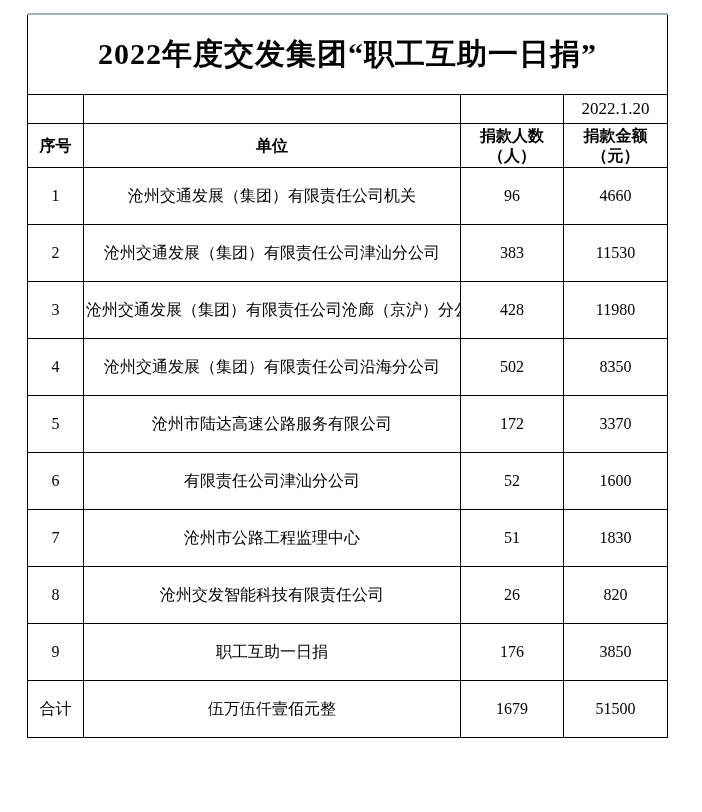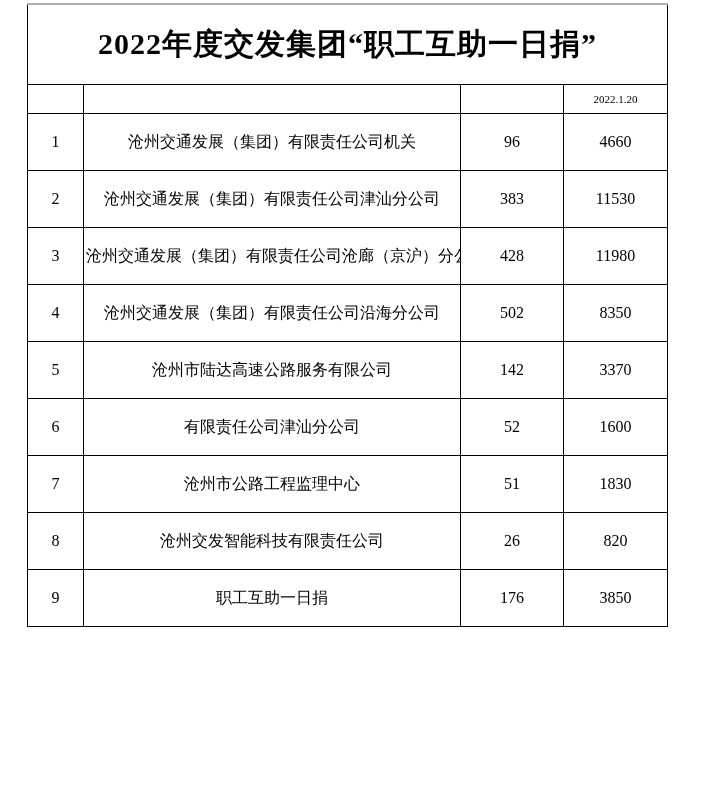"2022年度交发集团“职工互助一日捐”" table.donation-table { top: 3px -> 13px }
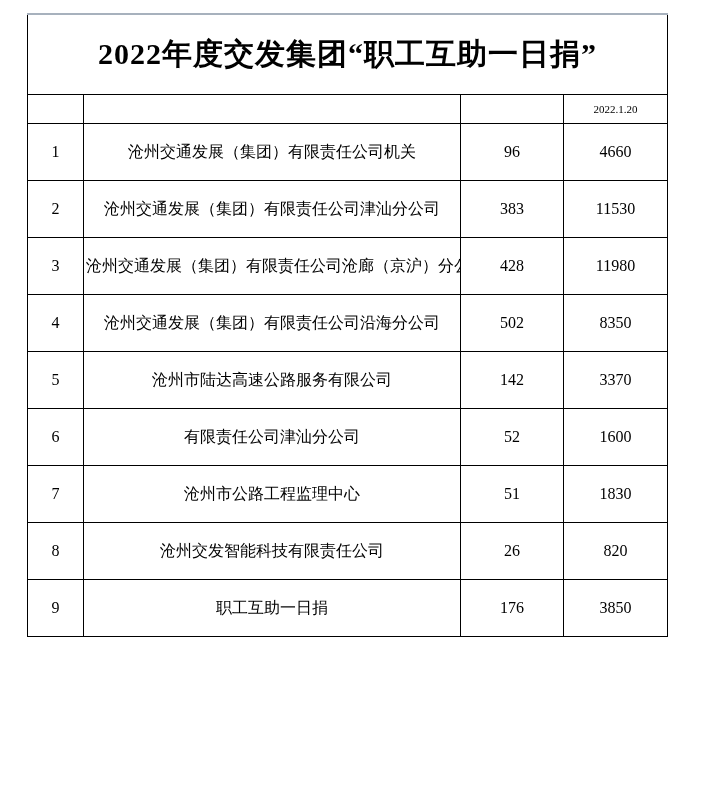"2022.1.20" tr.date-row td { font-size: 11px -> 17px }
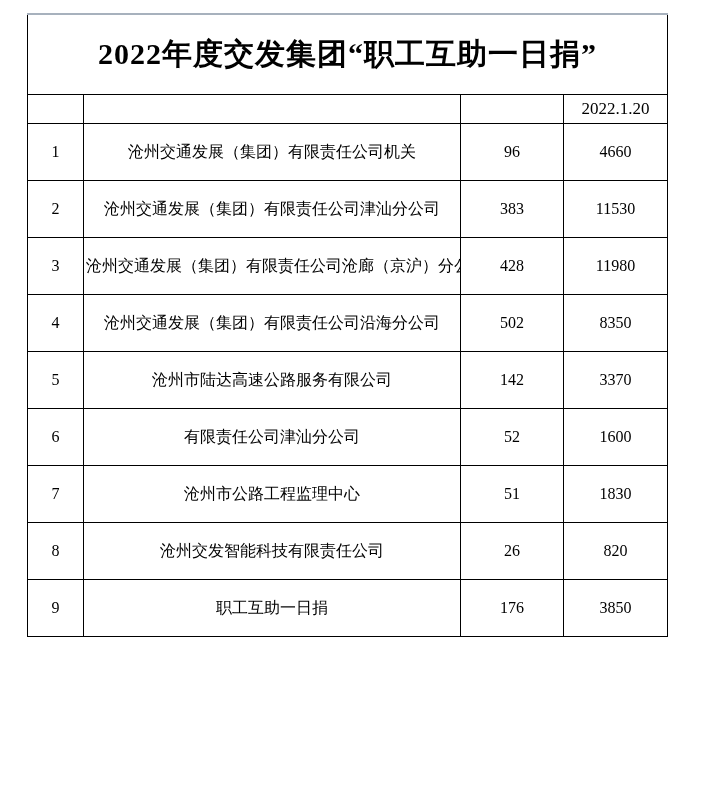"序号" tr.header-row { html: none -> <tr> <th>序号</th> <th>单位</th> <th> <span>捐款人数</span> <span>（人）</span> </th> <th> <span>捐款金额</span> <span>（元）</span> </th> </tr> }
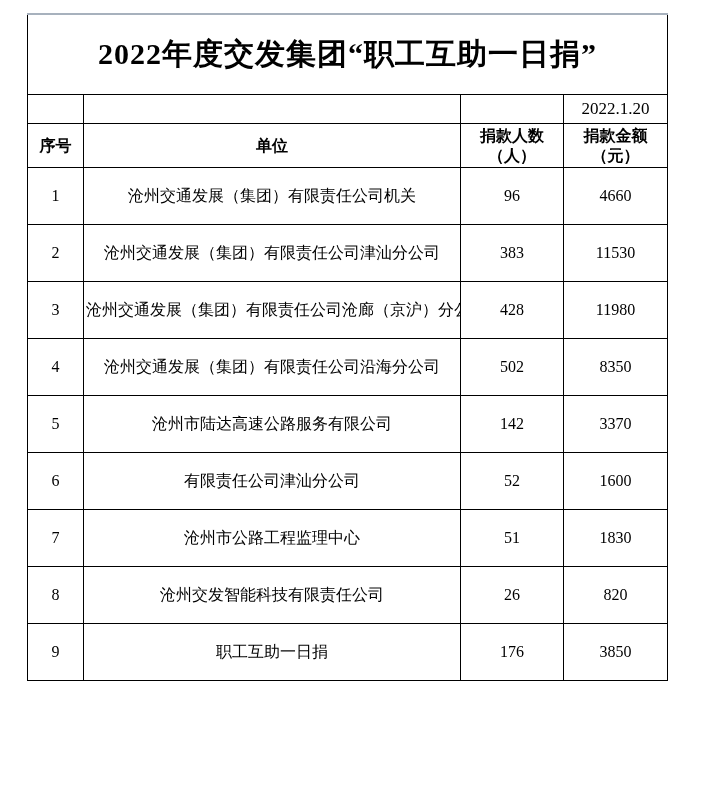"142" td { text: 142 -> 172 }
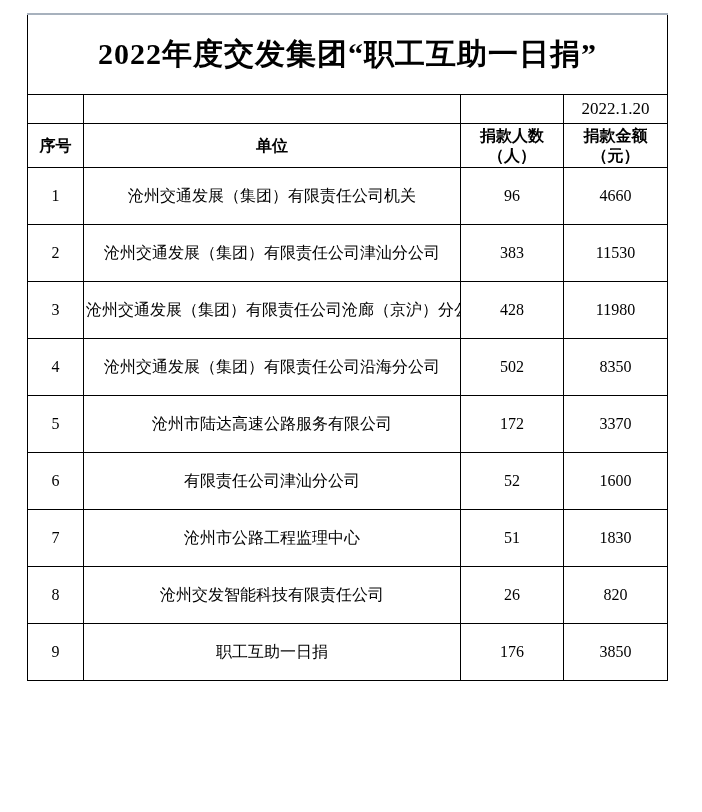"合计" tr.total-row { html: none -> <tr> <td>合计</td> <td>伍万伍仟壹佰元整</td> <td>1679</td> <td>51500</td> </tr> }
